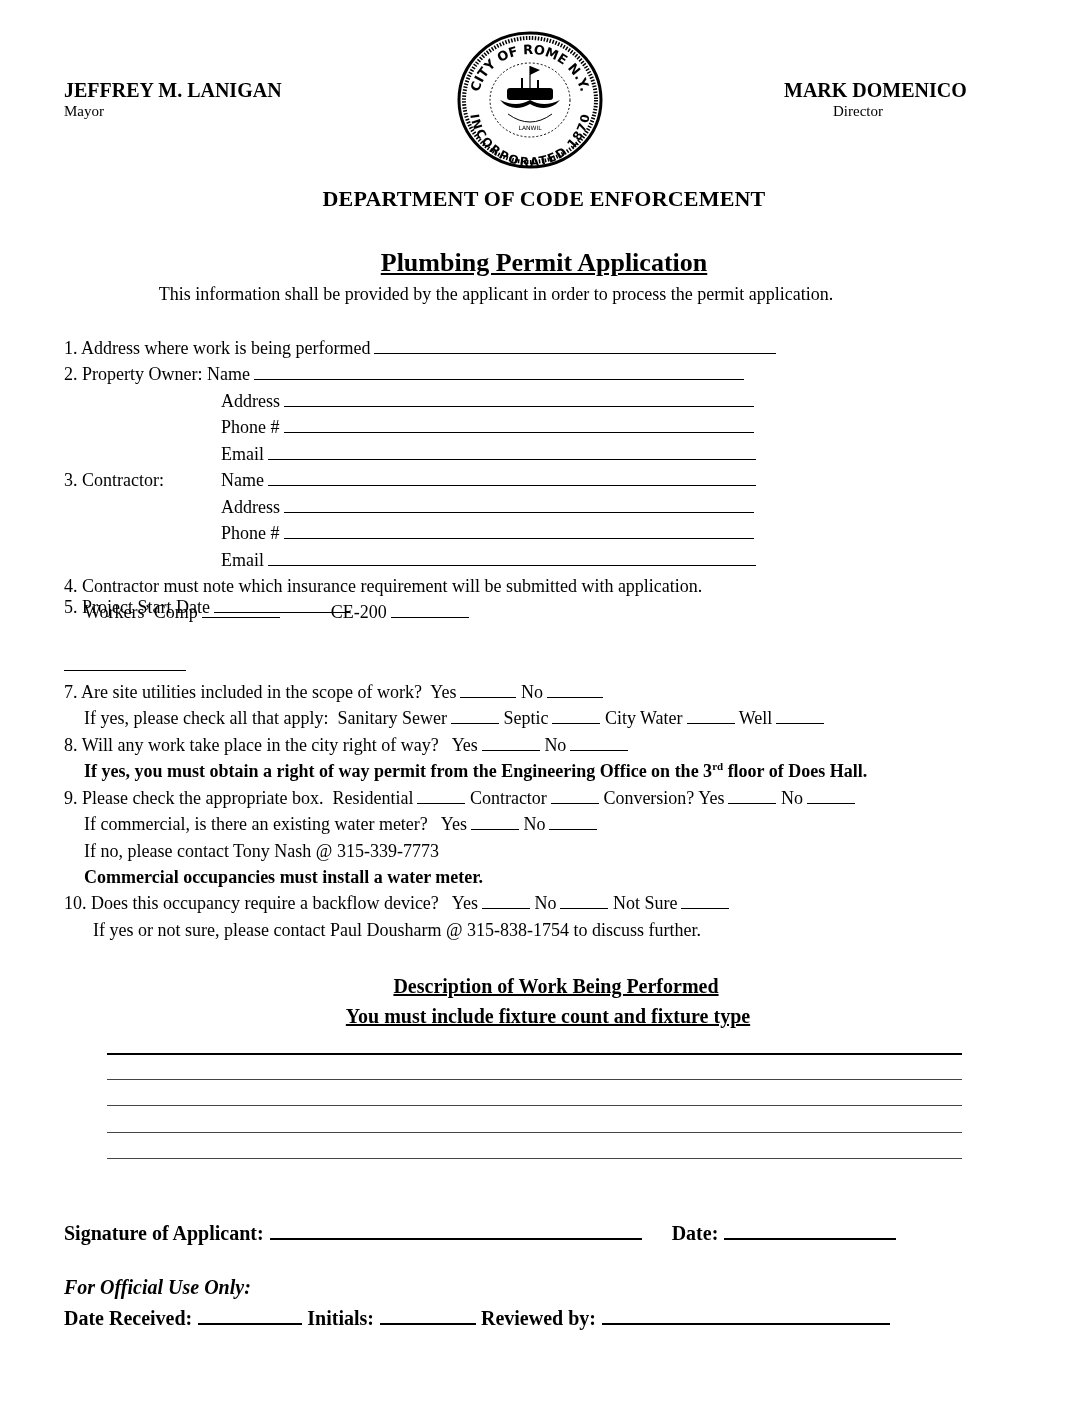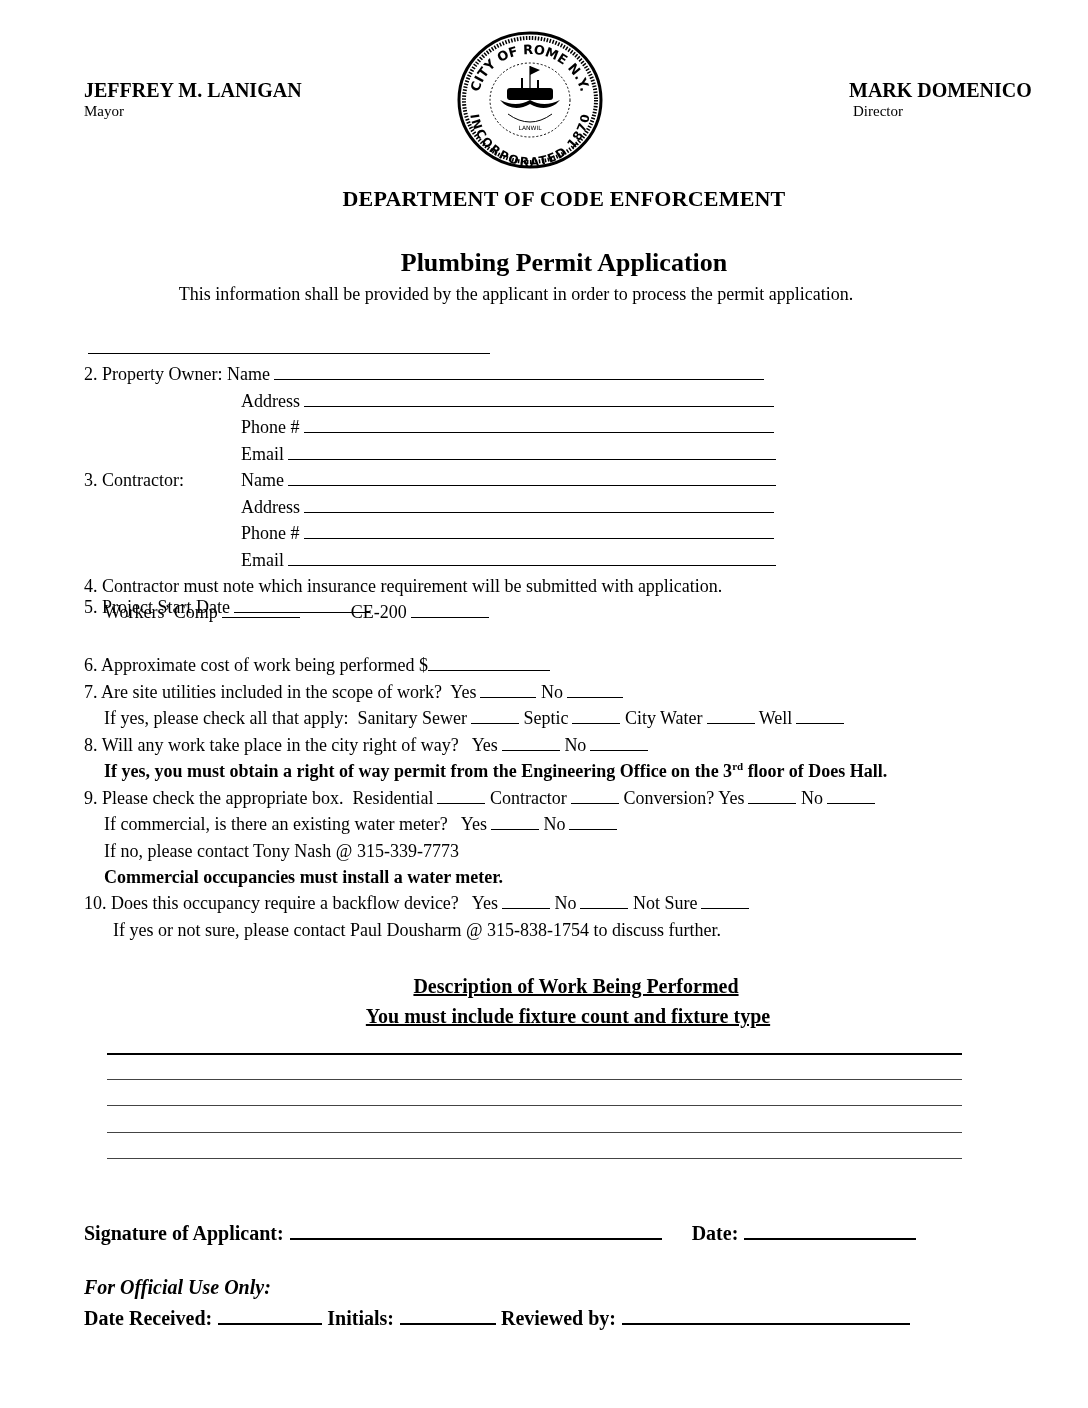"JEFFREY M. LANIGAN" .abs { margin-left: 20px -> none }
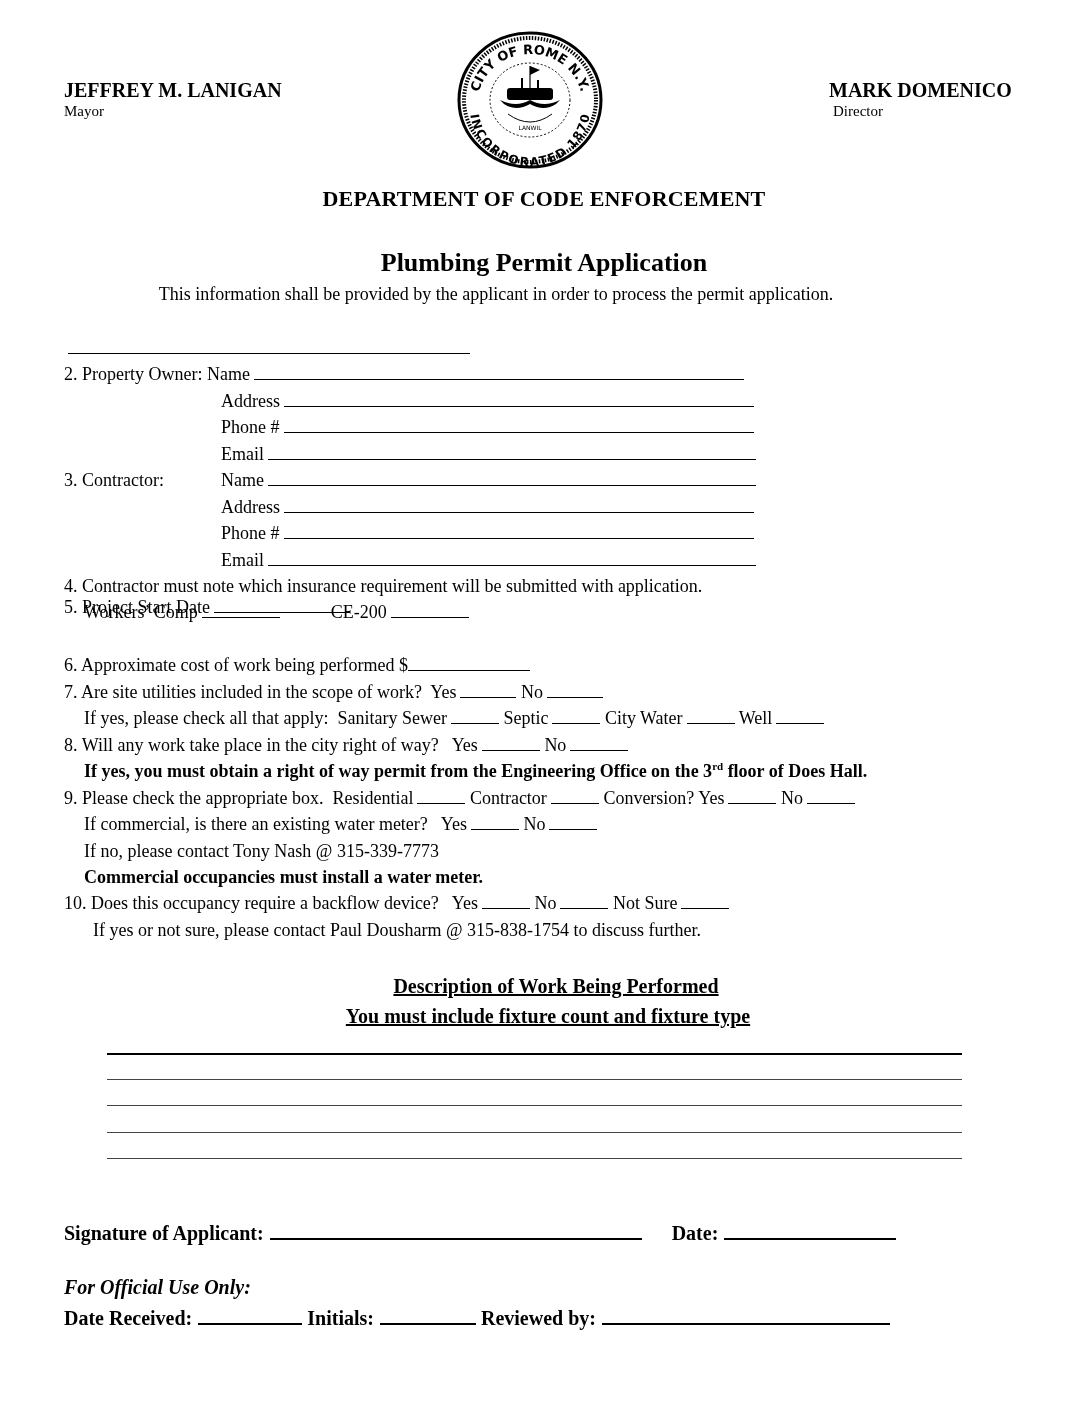"MARK DOMENICO" div.abs { left: 829px -> 784px }
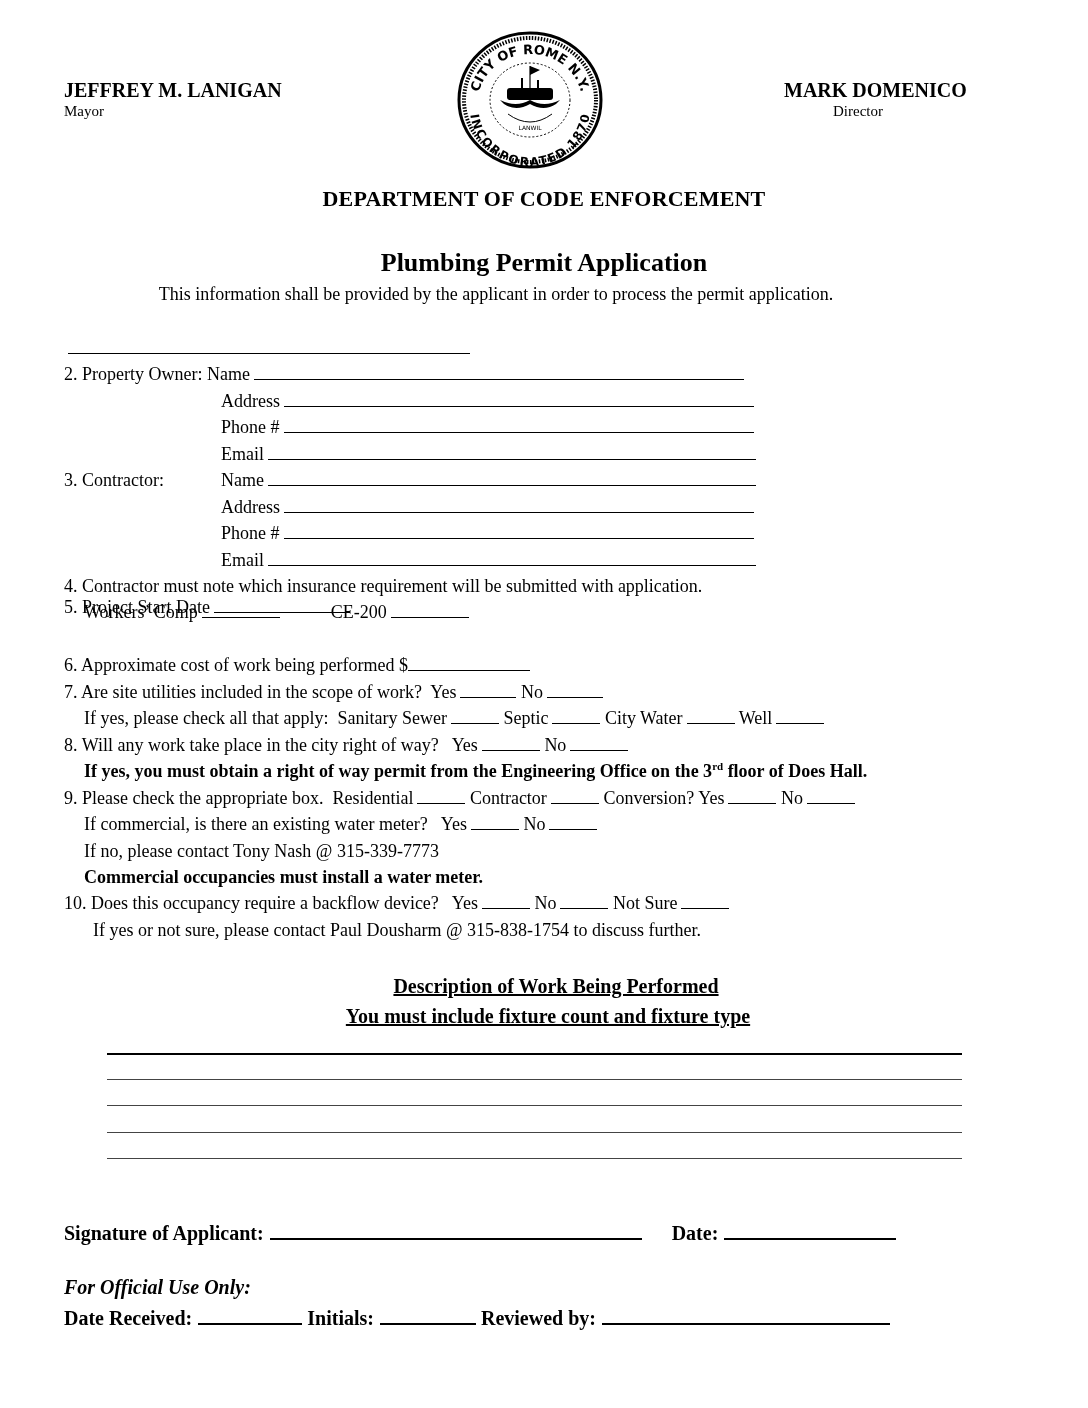"Plumbing Permit Application" .form-title { text-decoration: none -> underline }
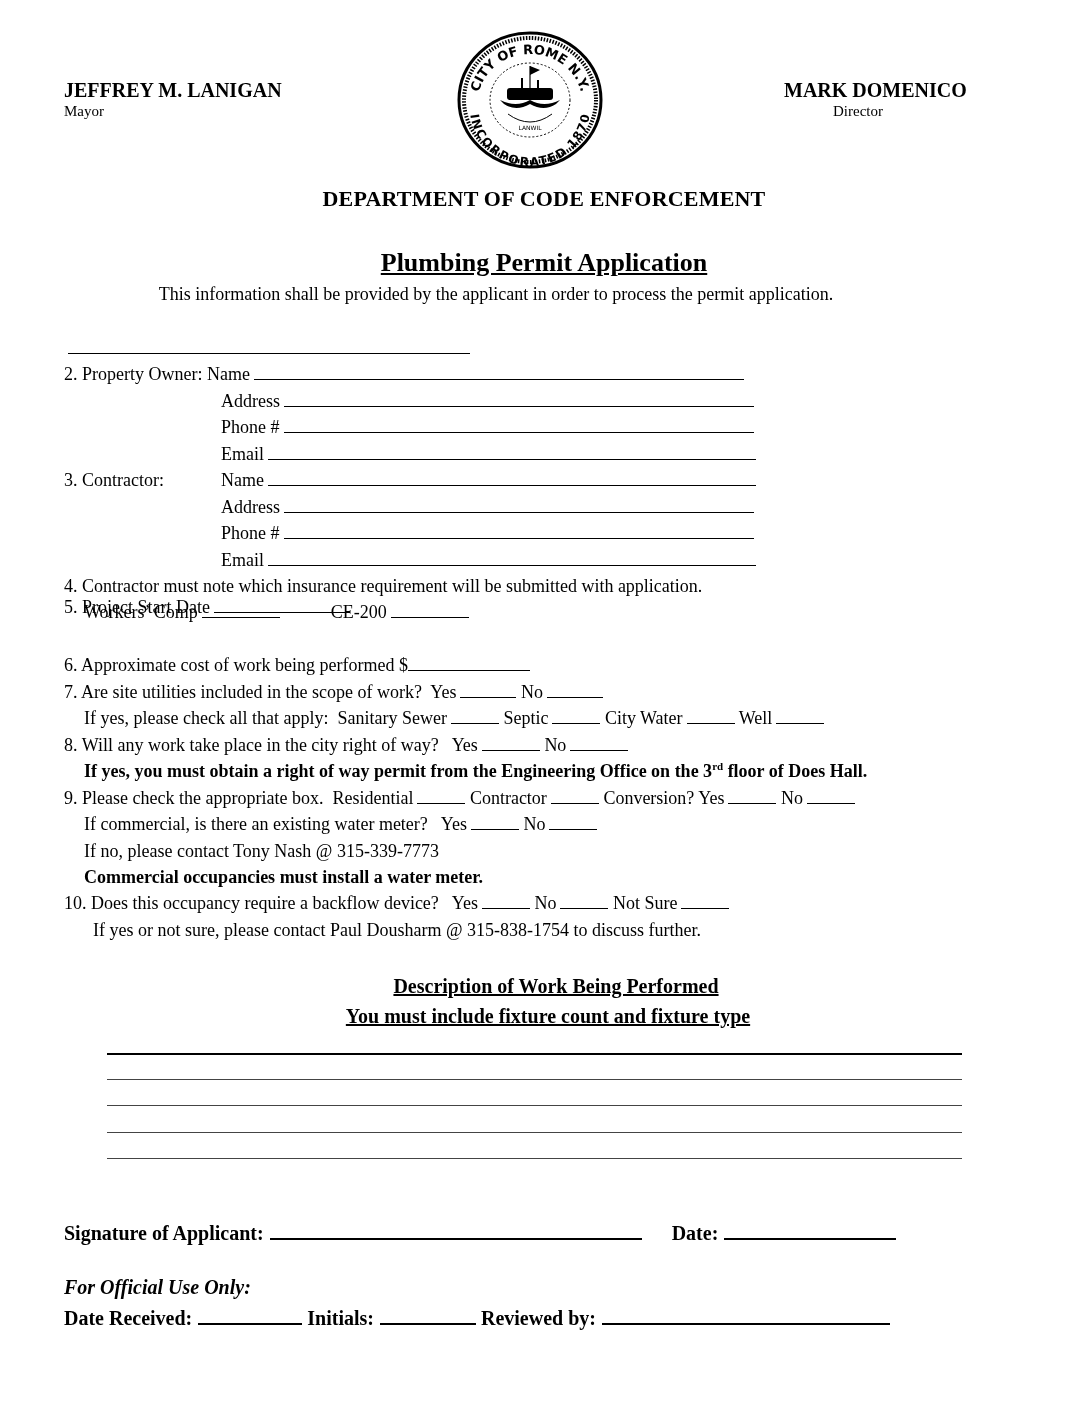"1. Address where work is" span { html: none -> <span>1. Address where work is being performed</span> }
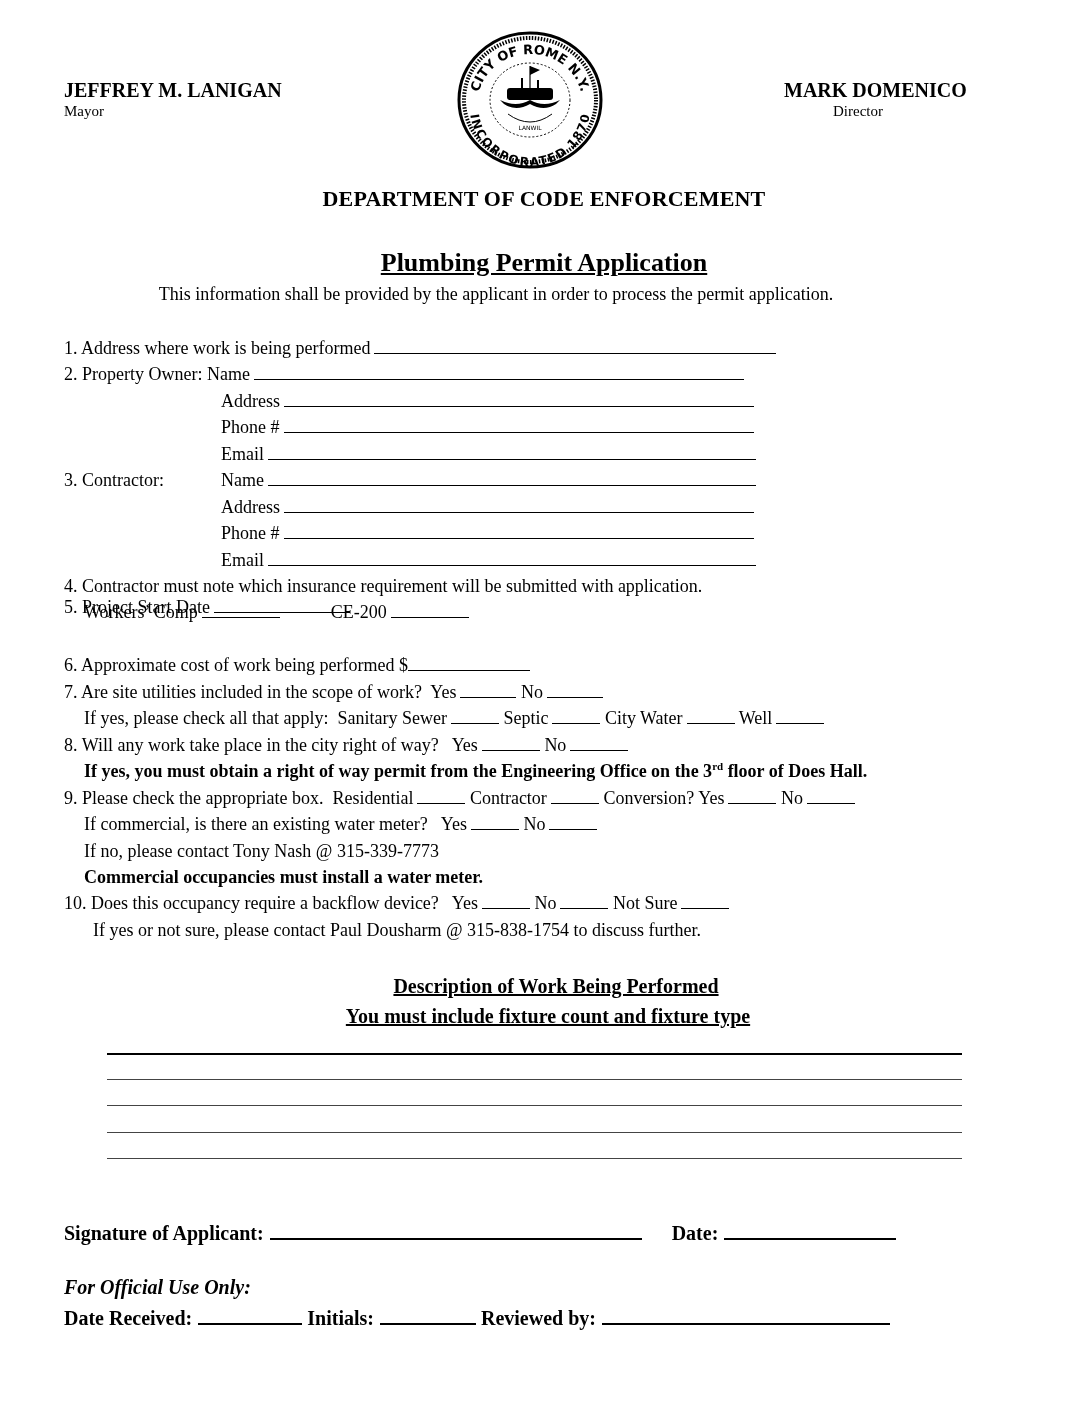"6. Approximate cost of work" span { html: <span>6. Approximate cost of work being performed $</span> -> none }
